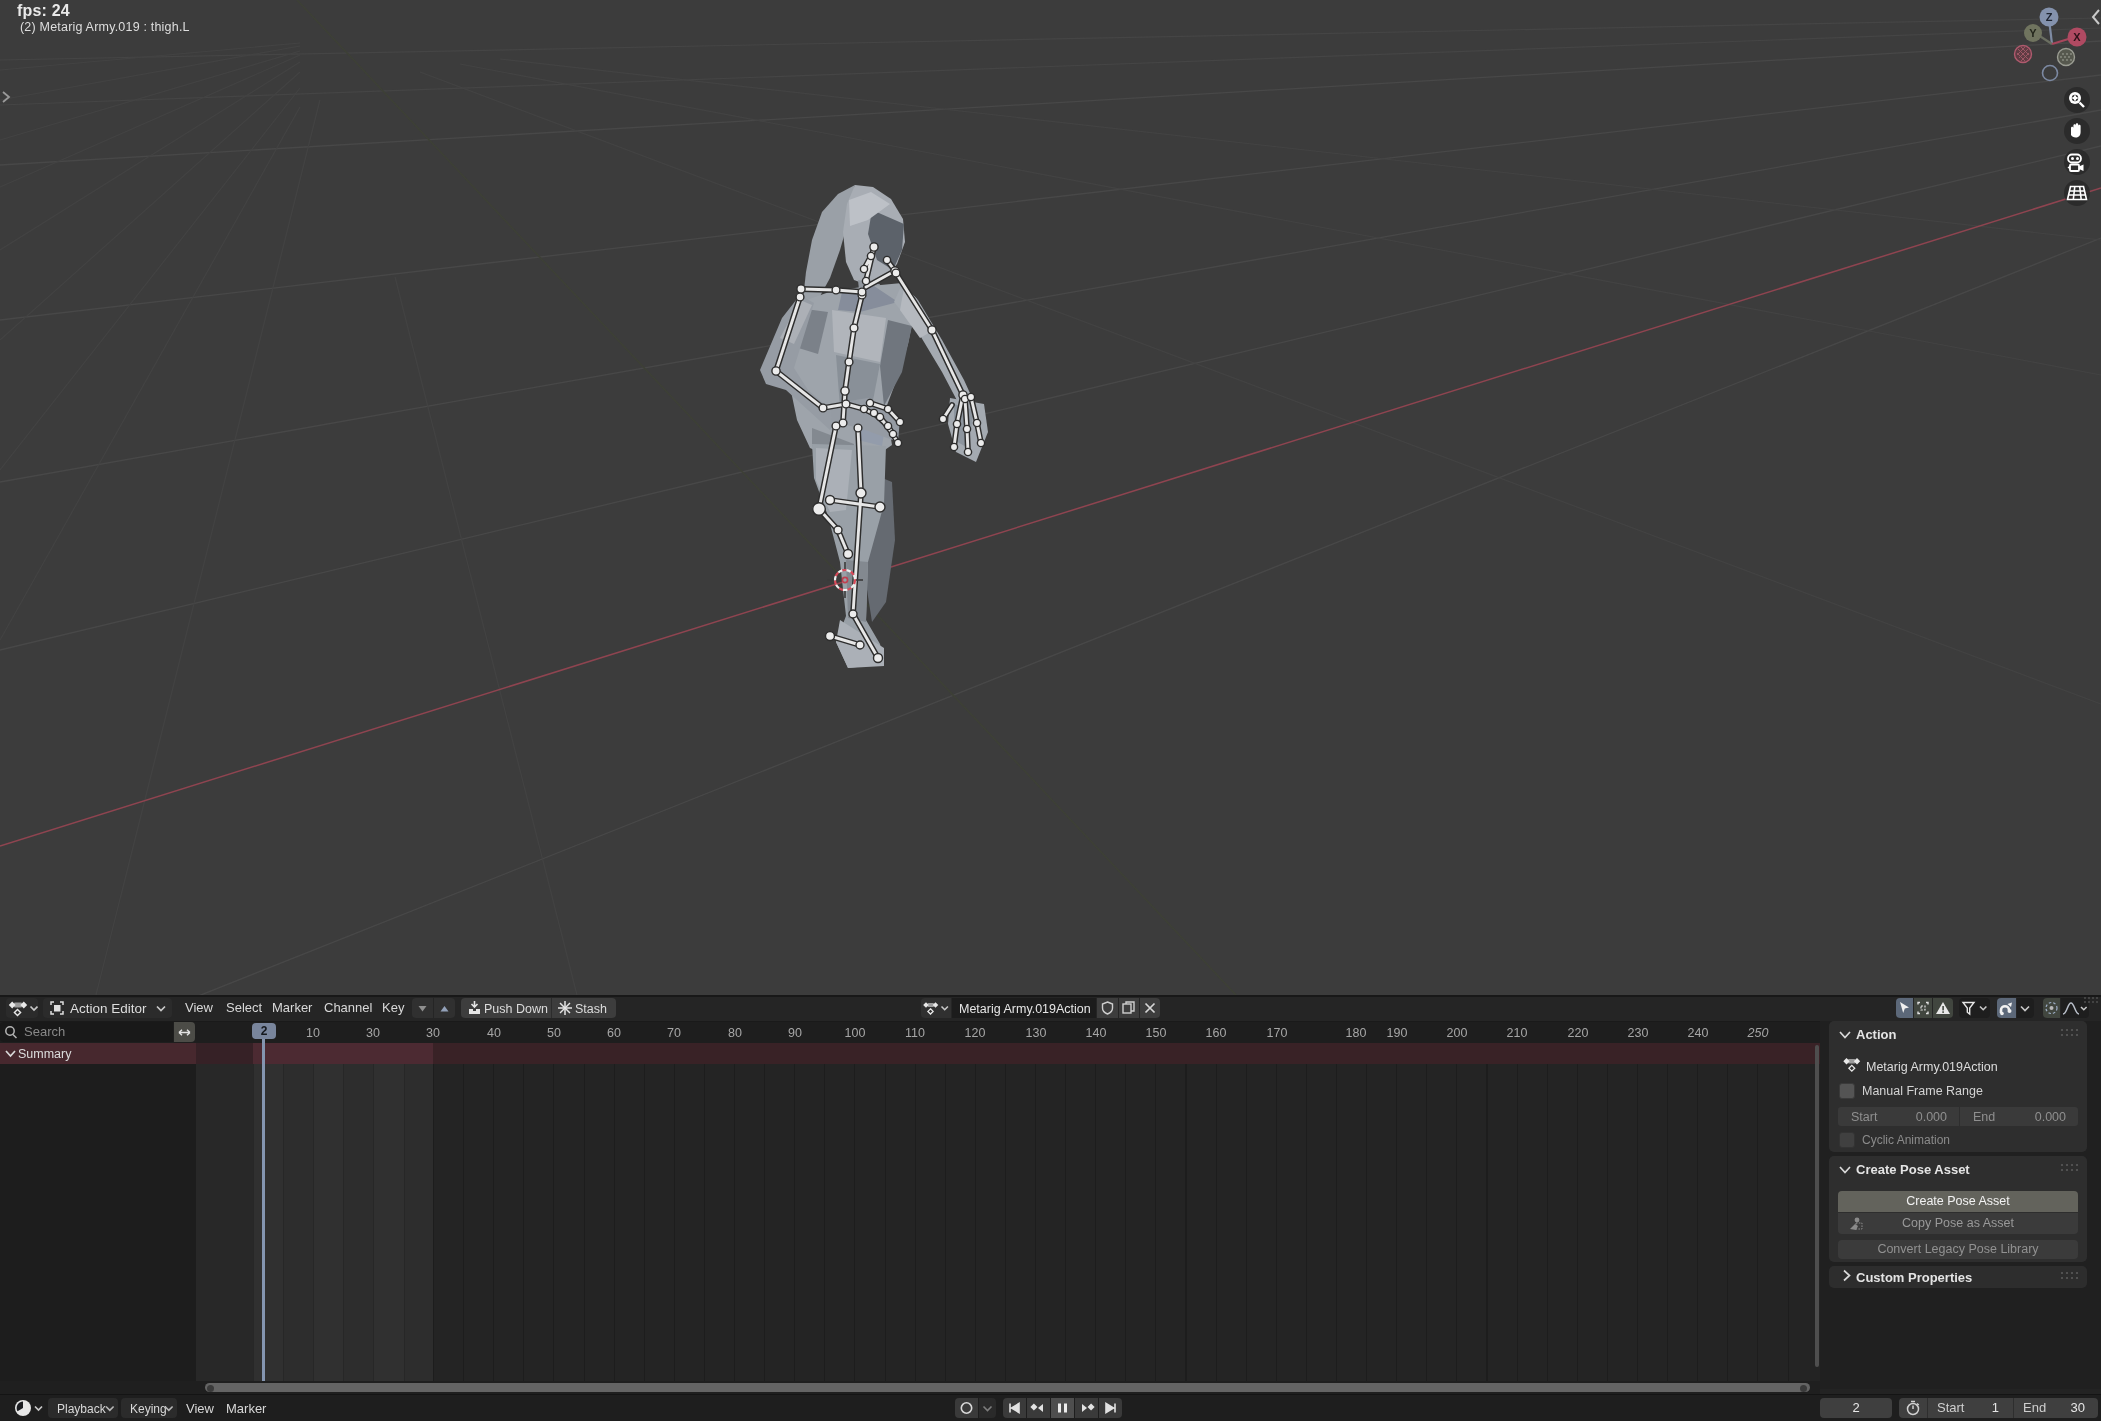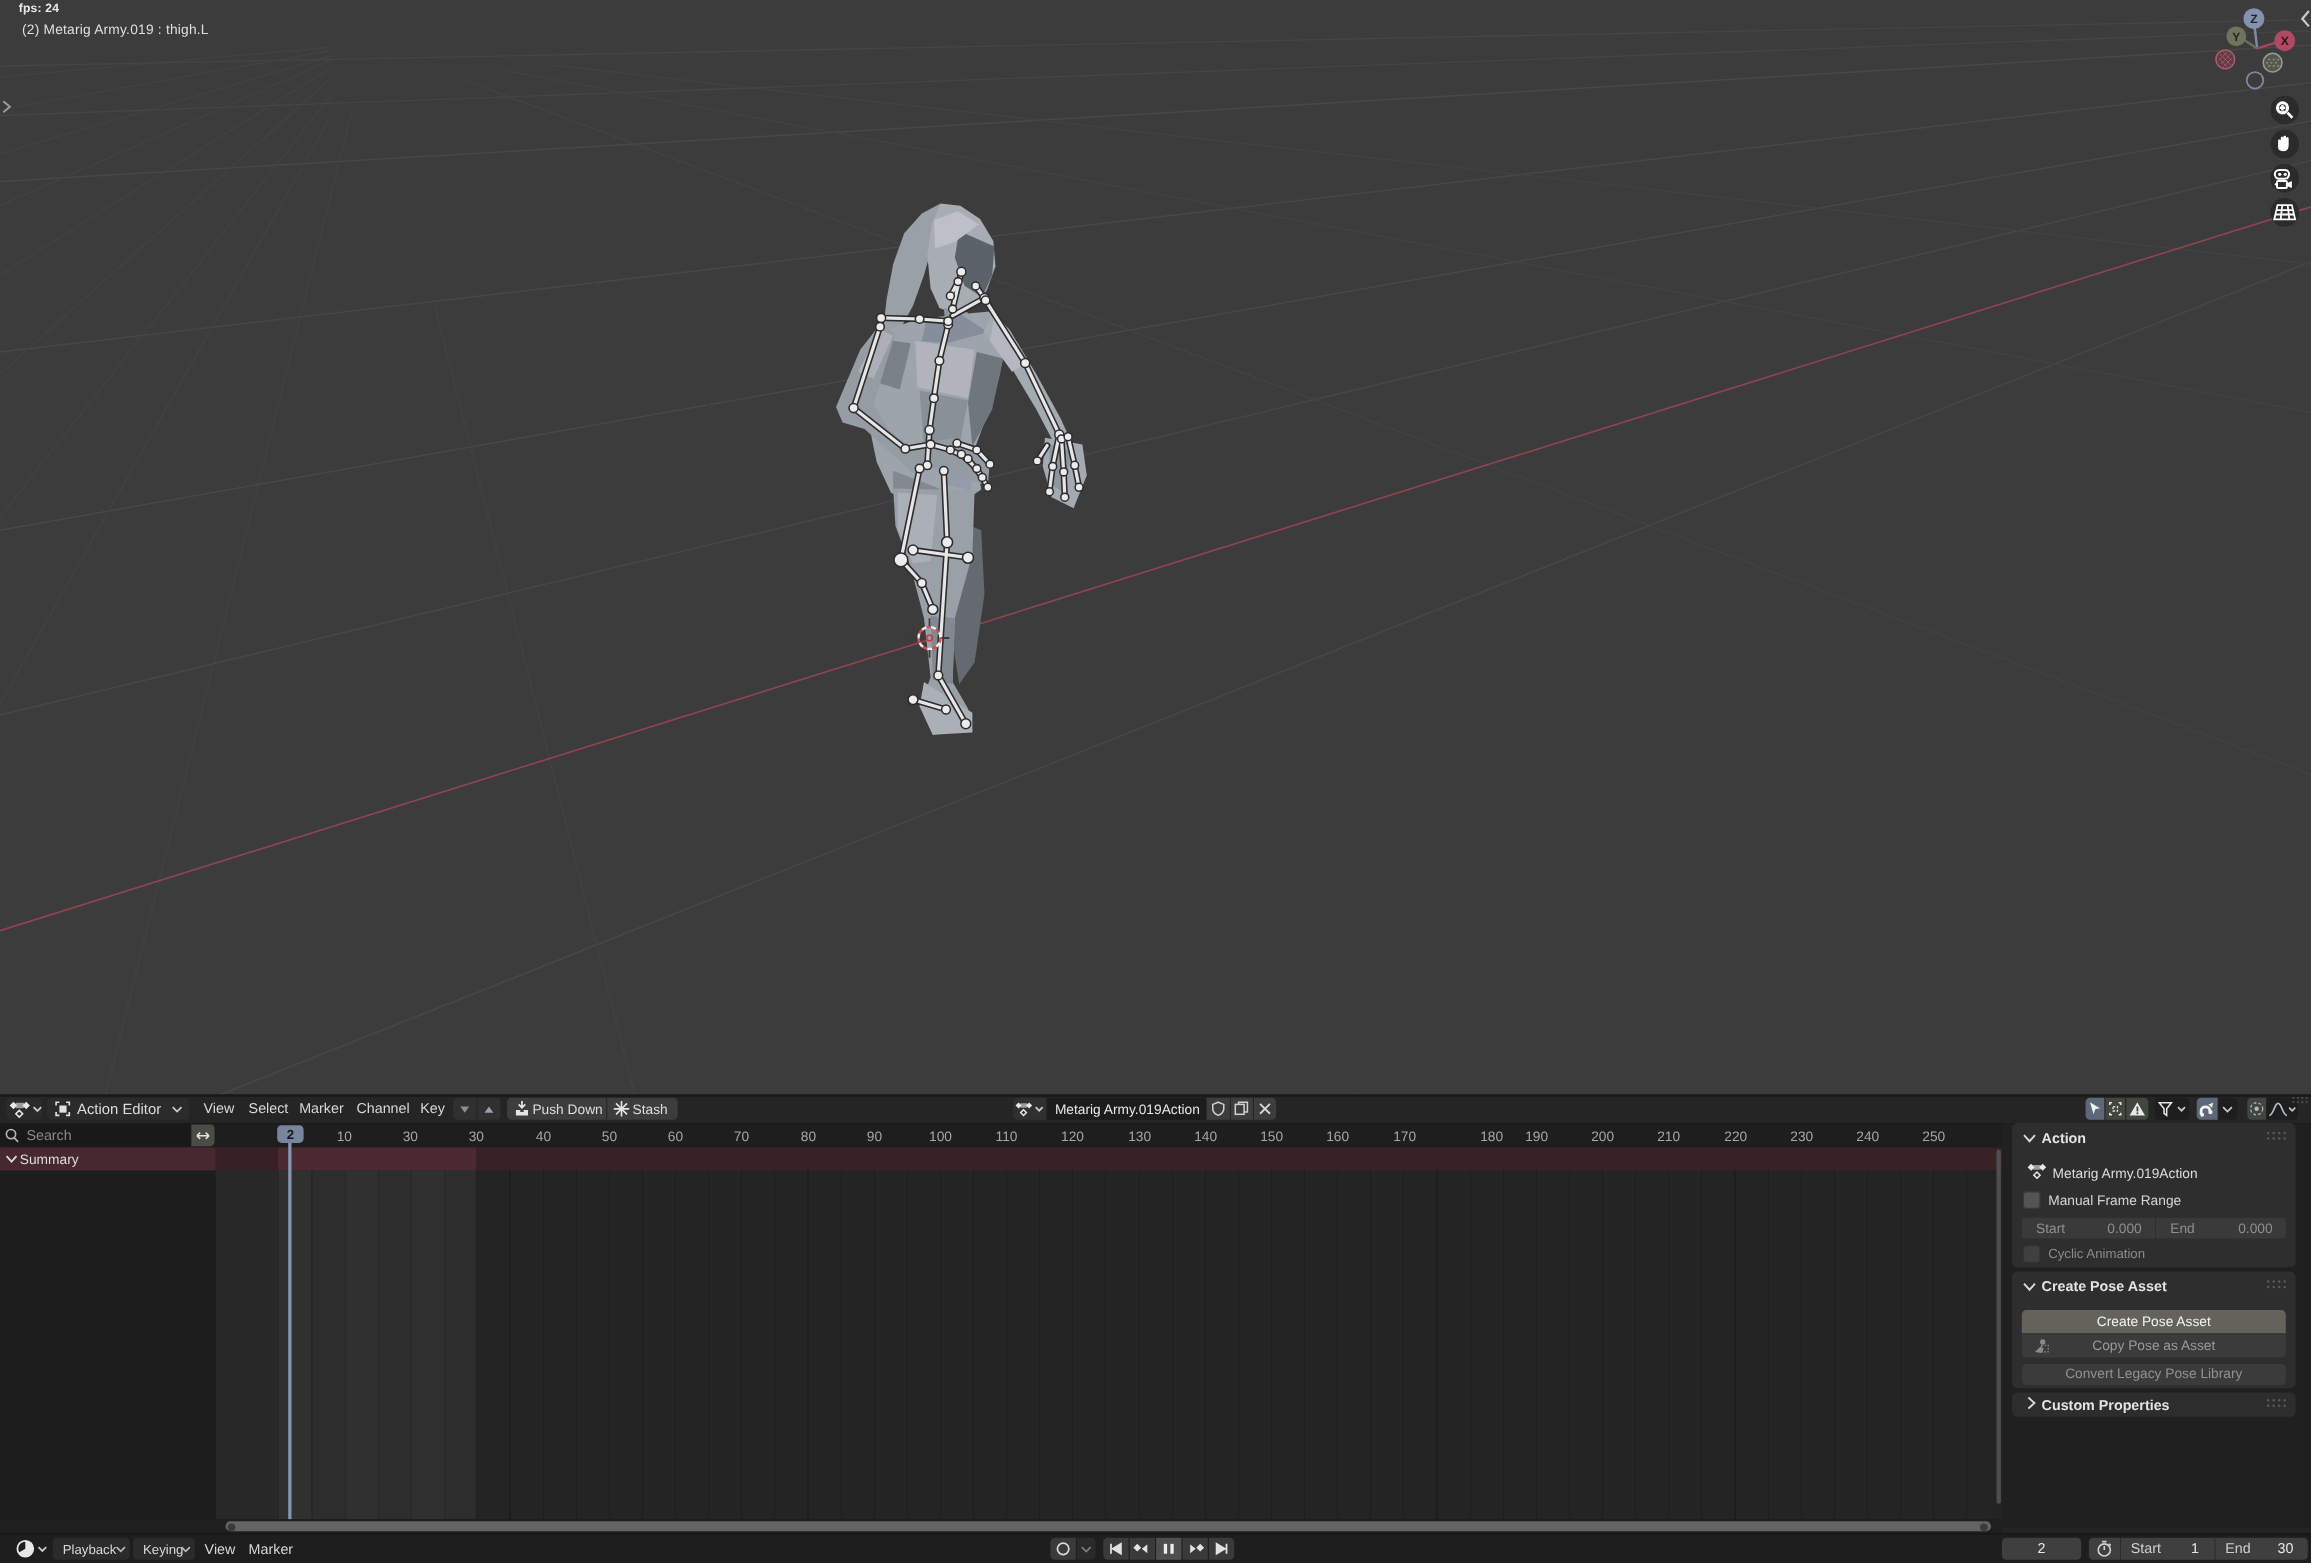"fps: 24" .vptext { font-size: 11px -> 16px }
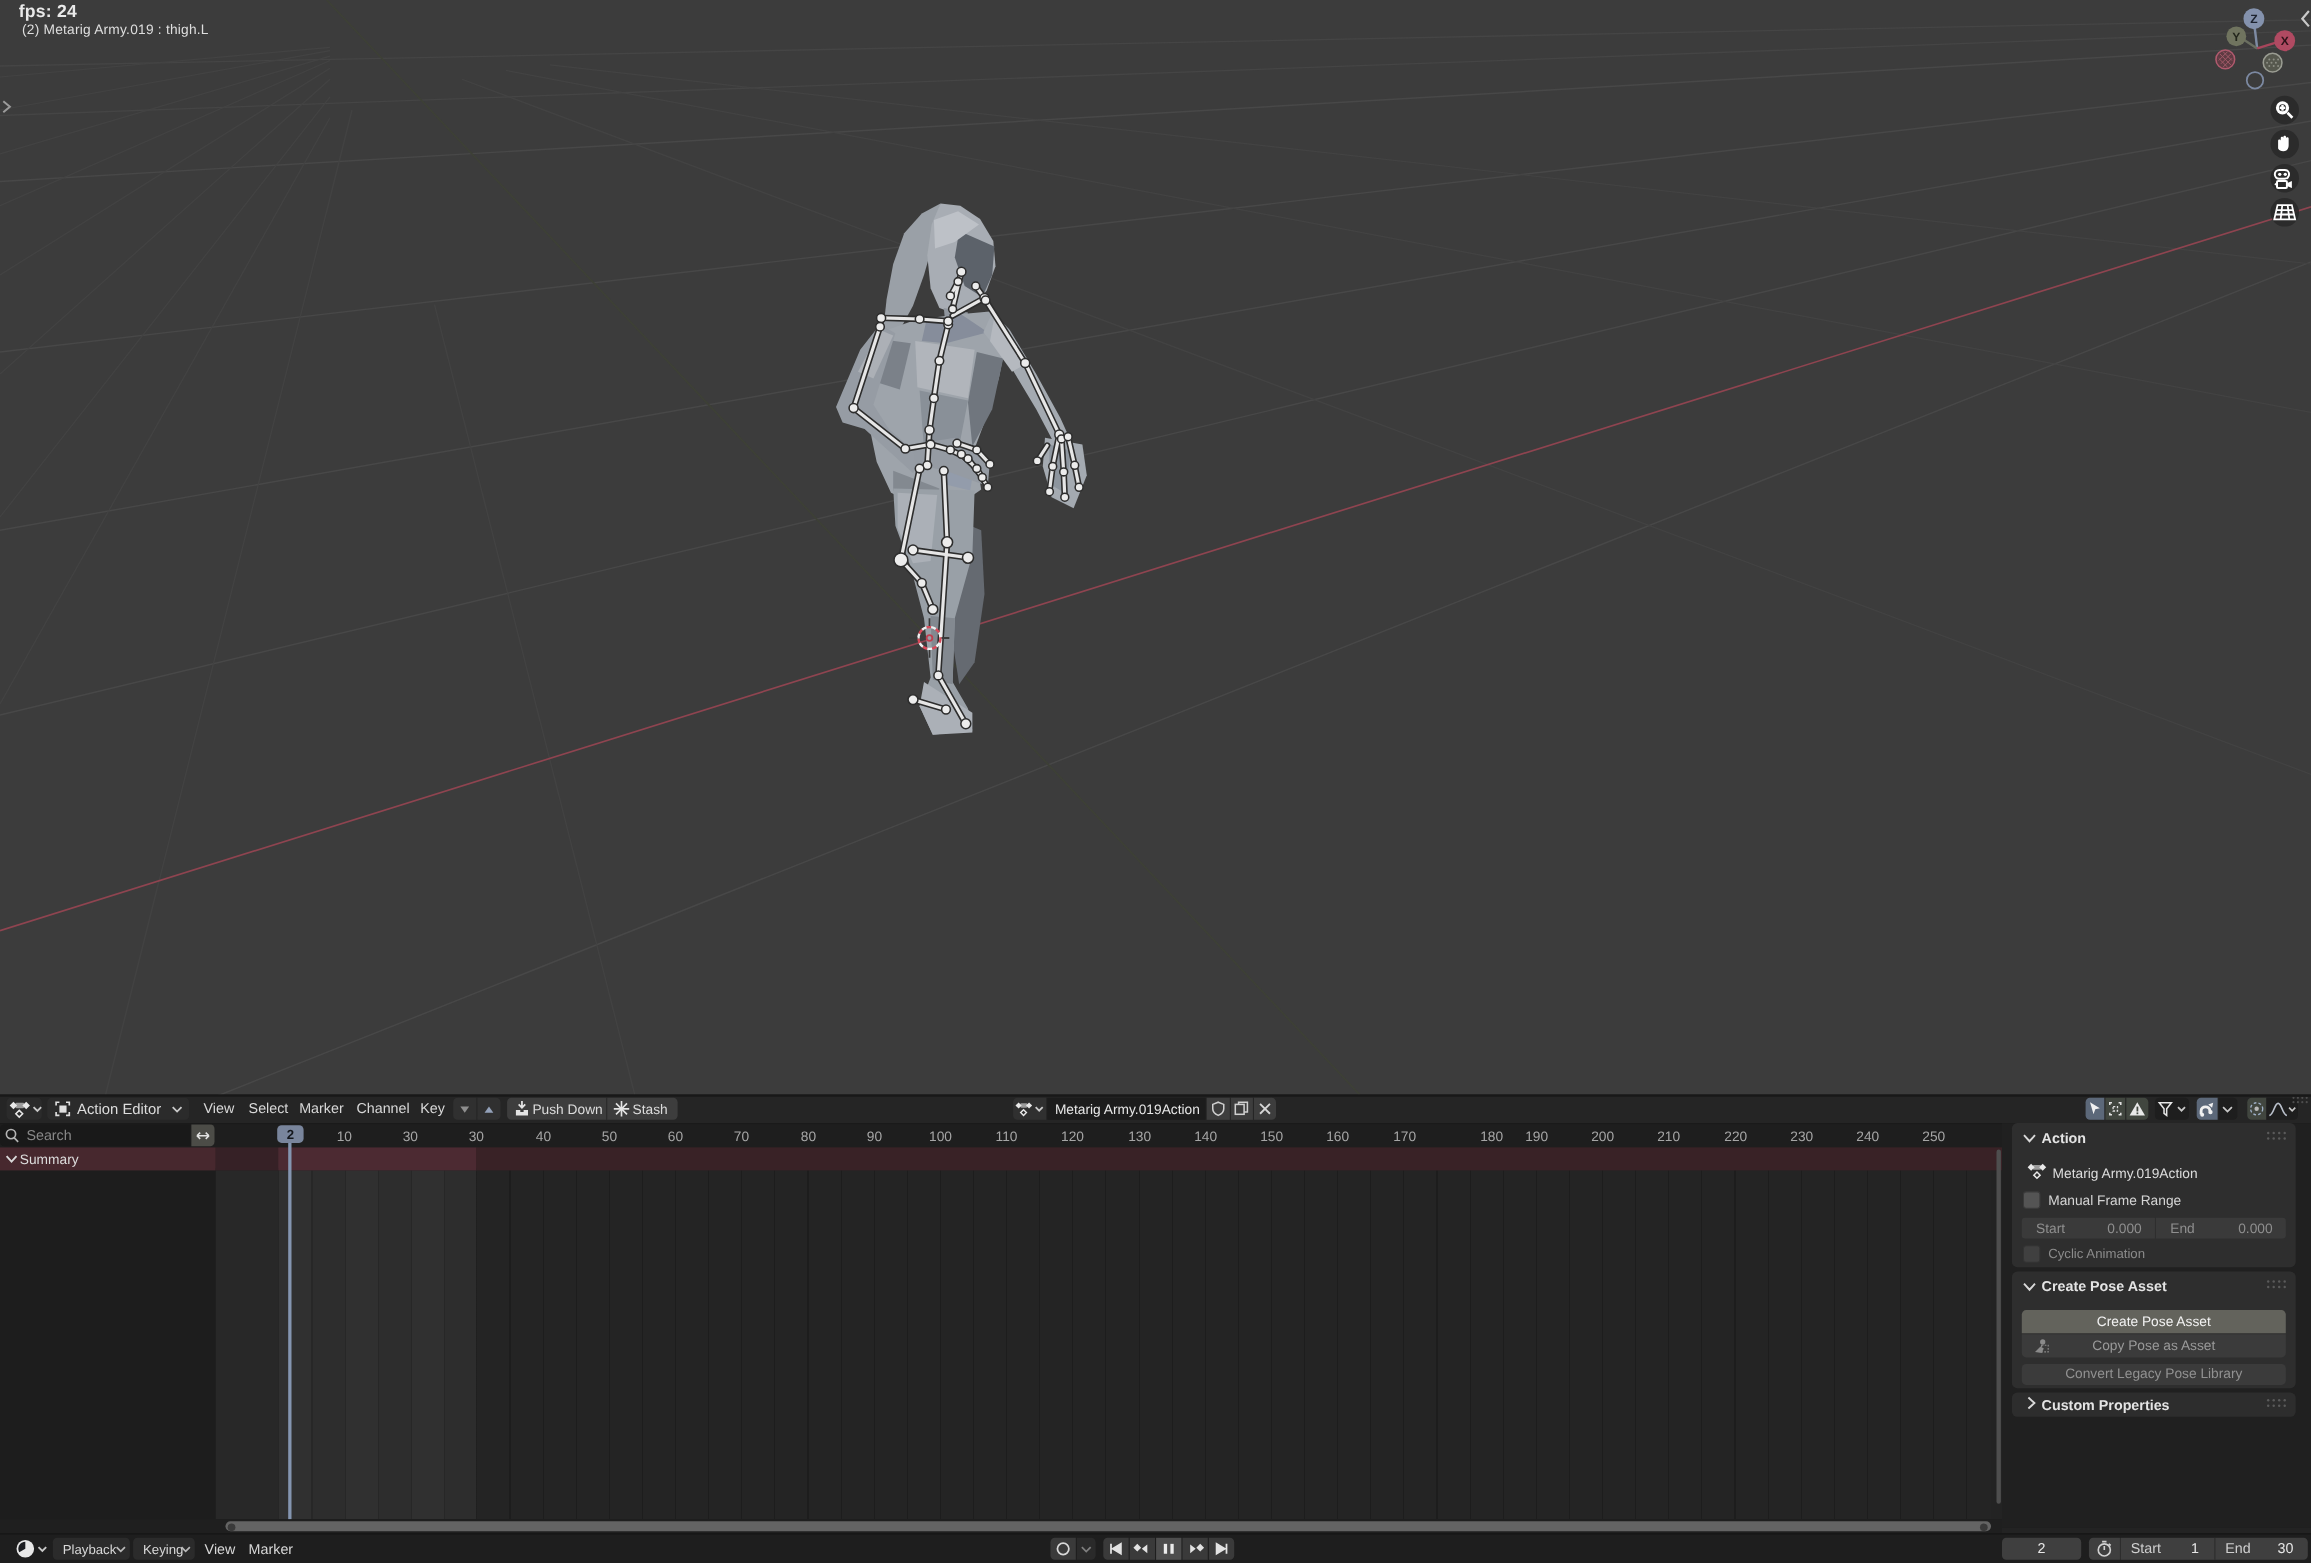"250" span.rnum { font-style: none -> italic }
